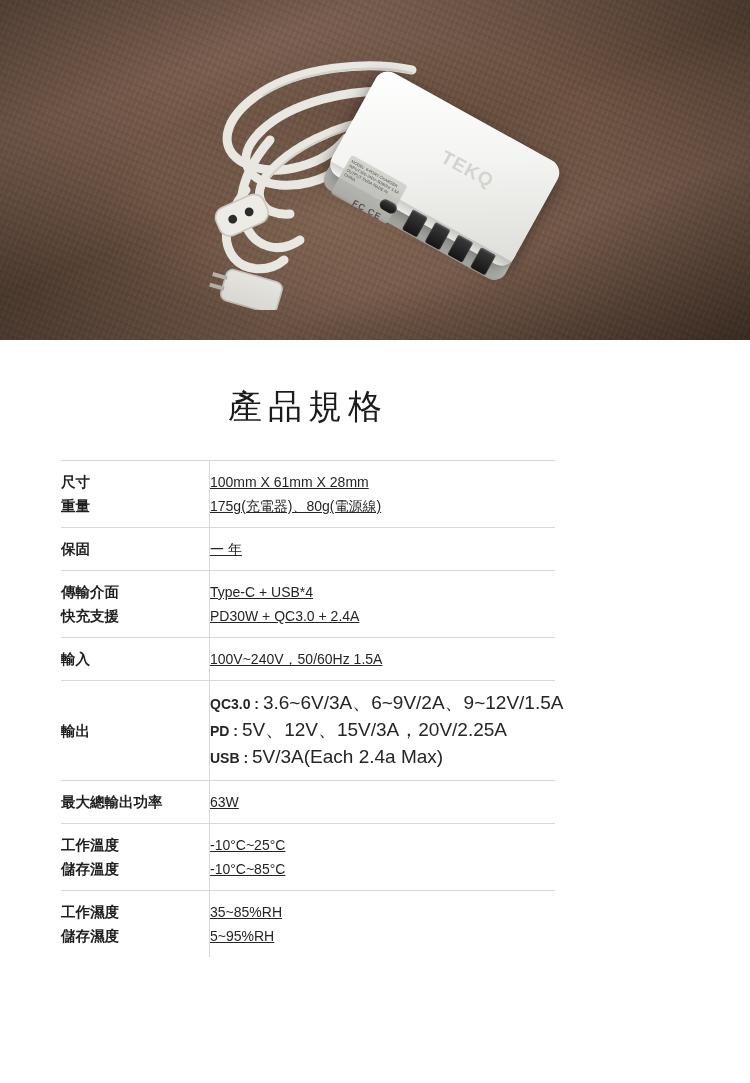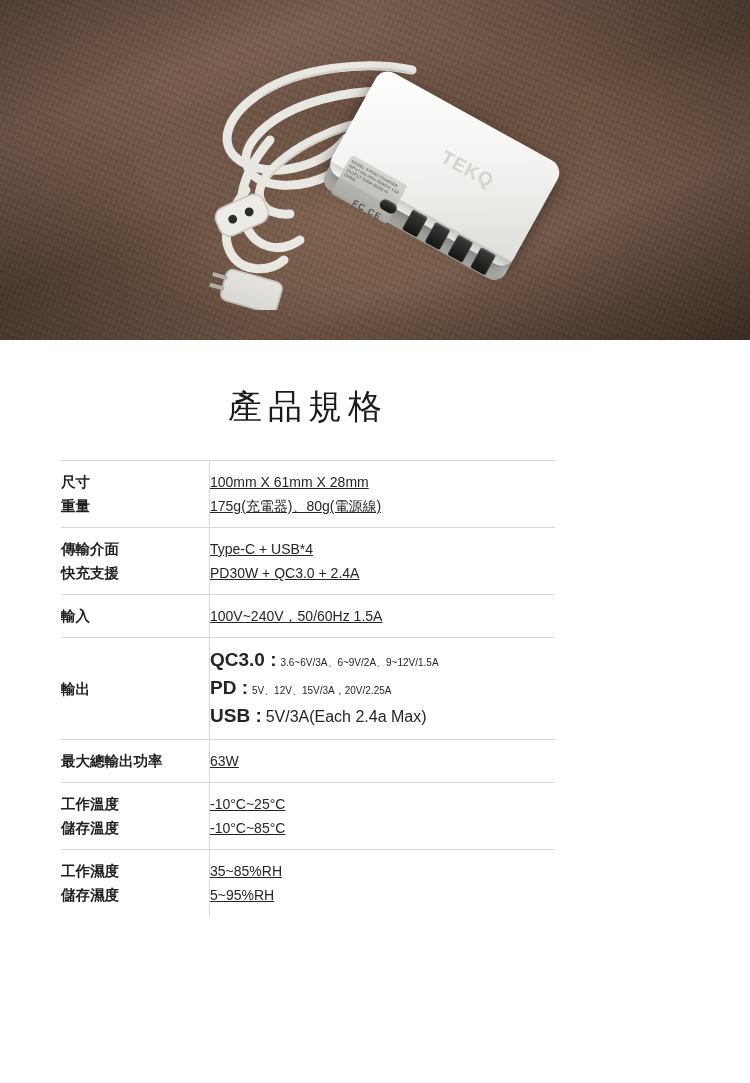"保固" tr.group { html: none -> <tr> <td> <div>保固</div> </td> <td> <div>一 年</div> </td> </tr> }
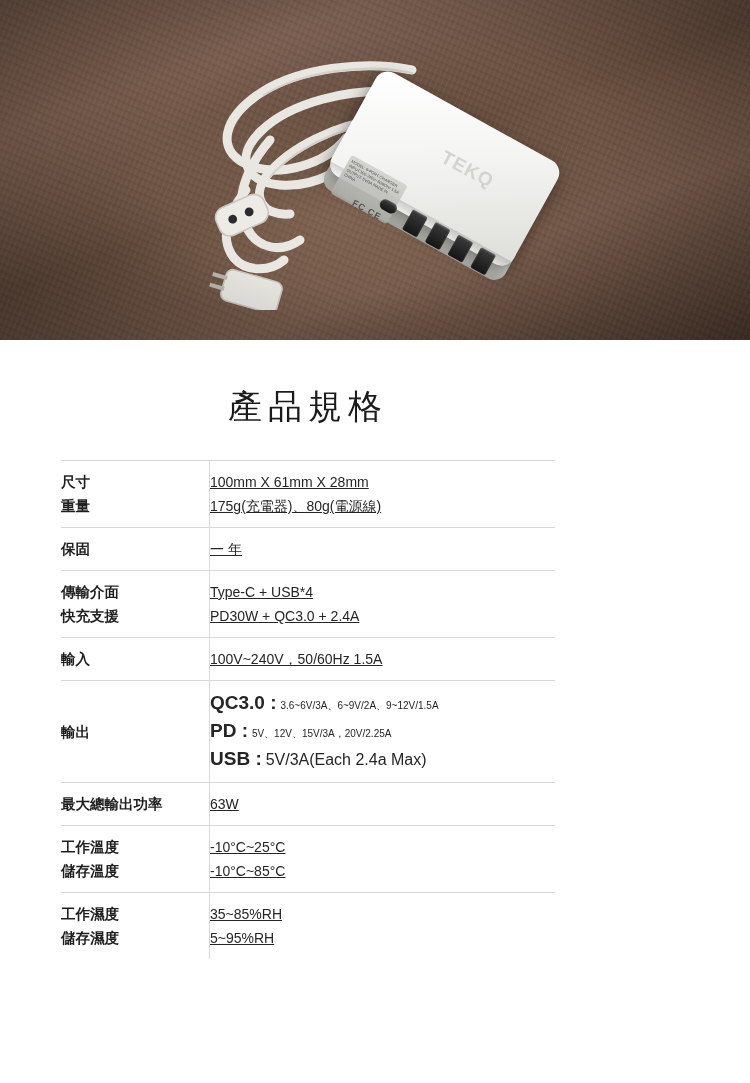"QC3.0 :" .out-line .lbl { font-size: 19px -> 14px }
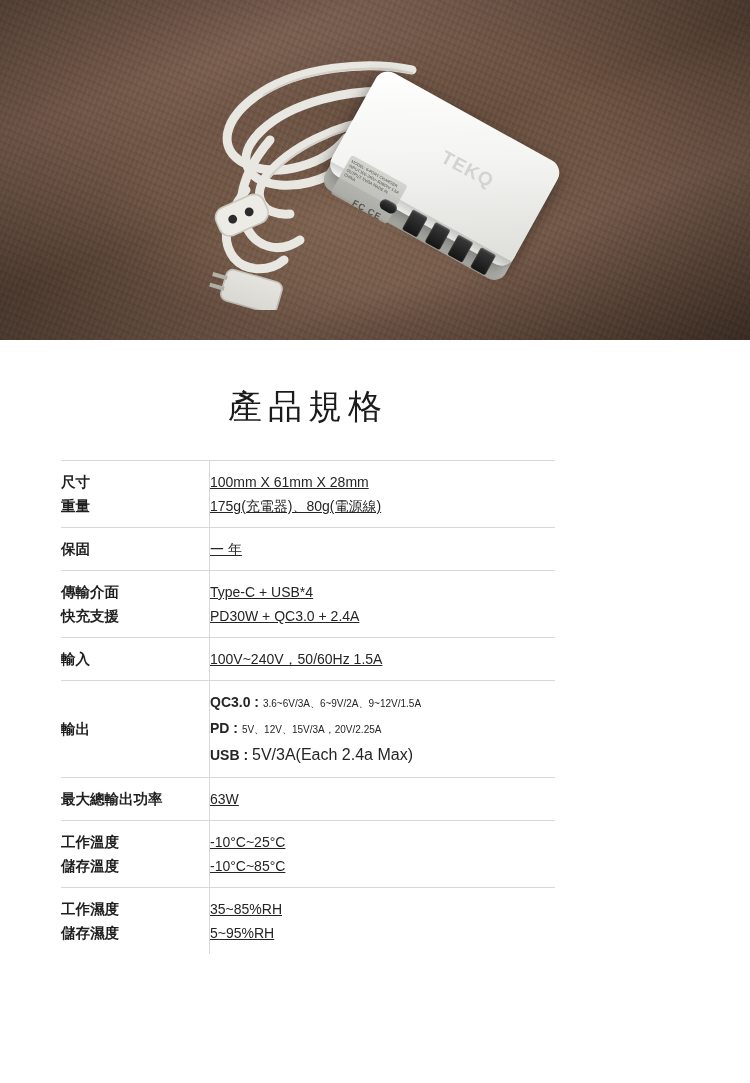"3.6~6V/3A、6~9V/2A、9~12V/1.5A" .out-line .txt { font-size: 10px -> 19px }
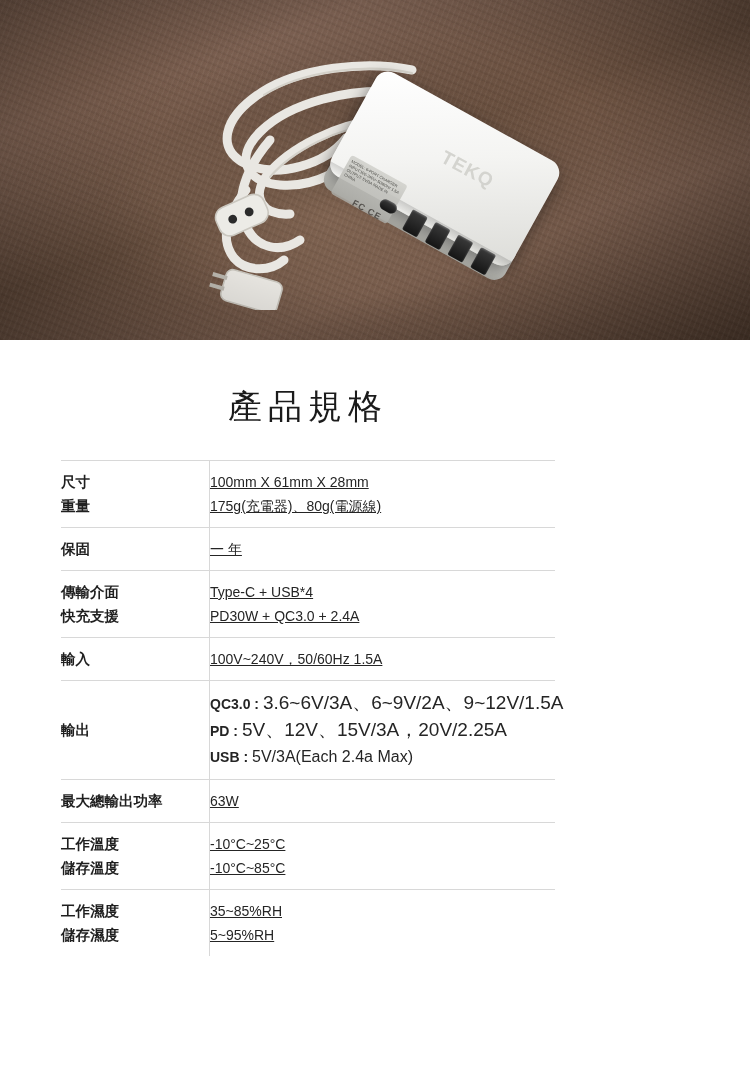"5V/3A(Each 2.4a Max)" .usb-line .txt { font-size: 16px -> 19px }
